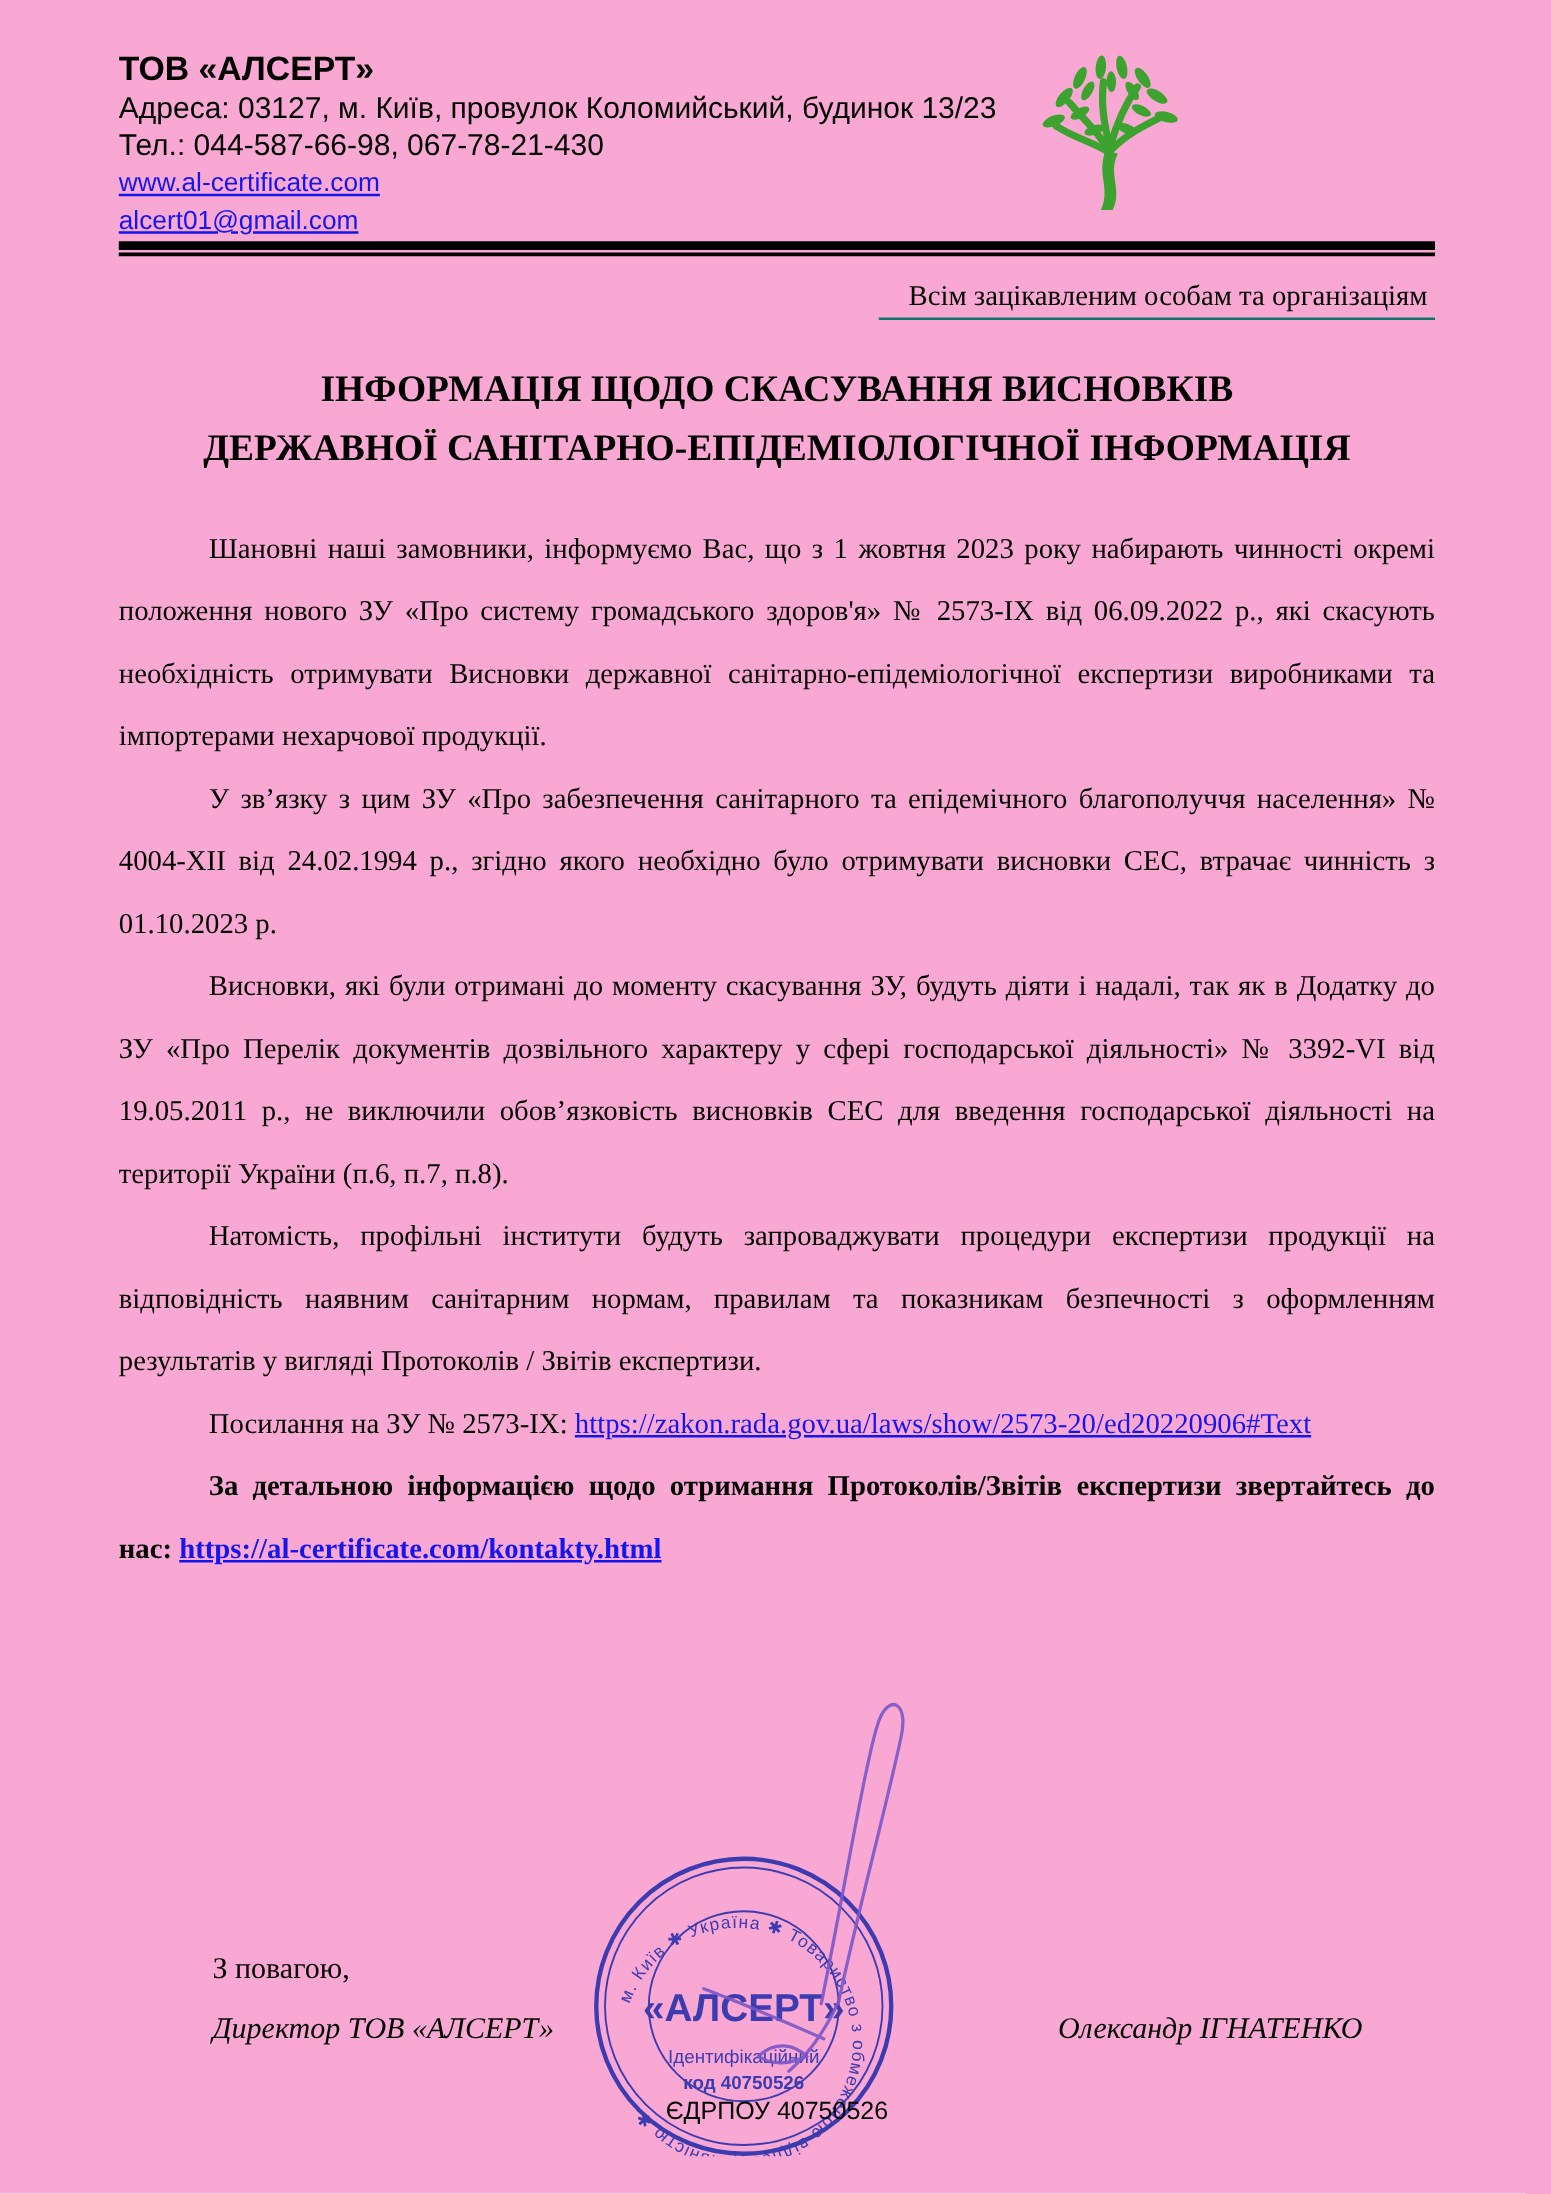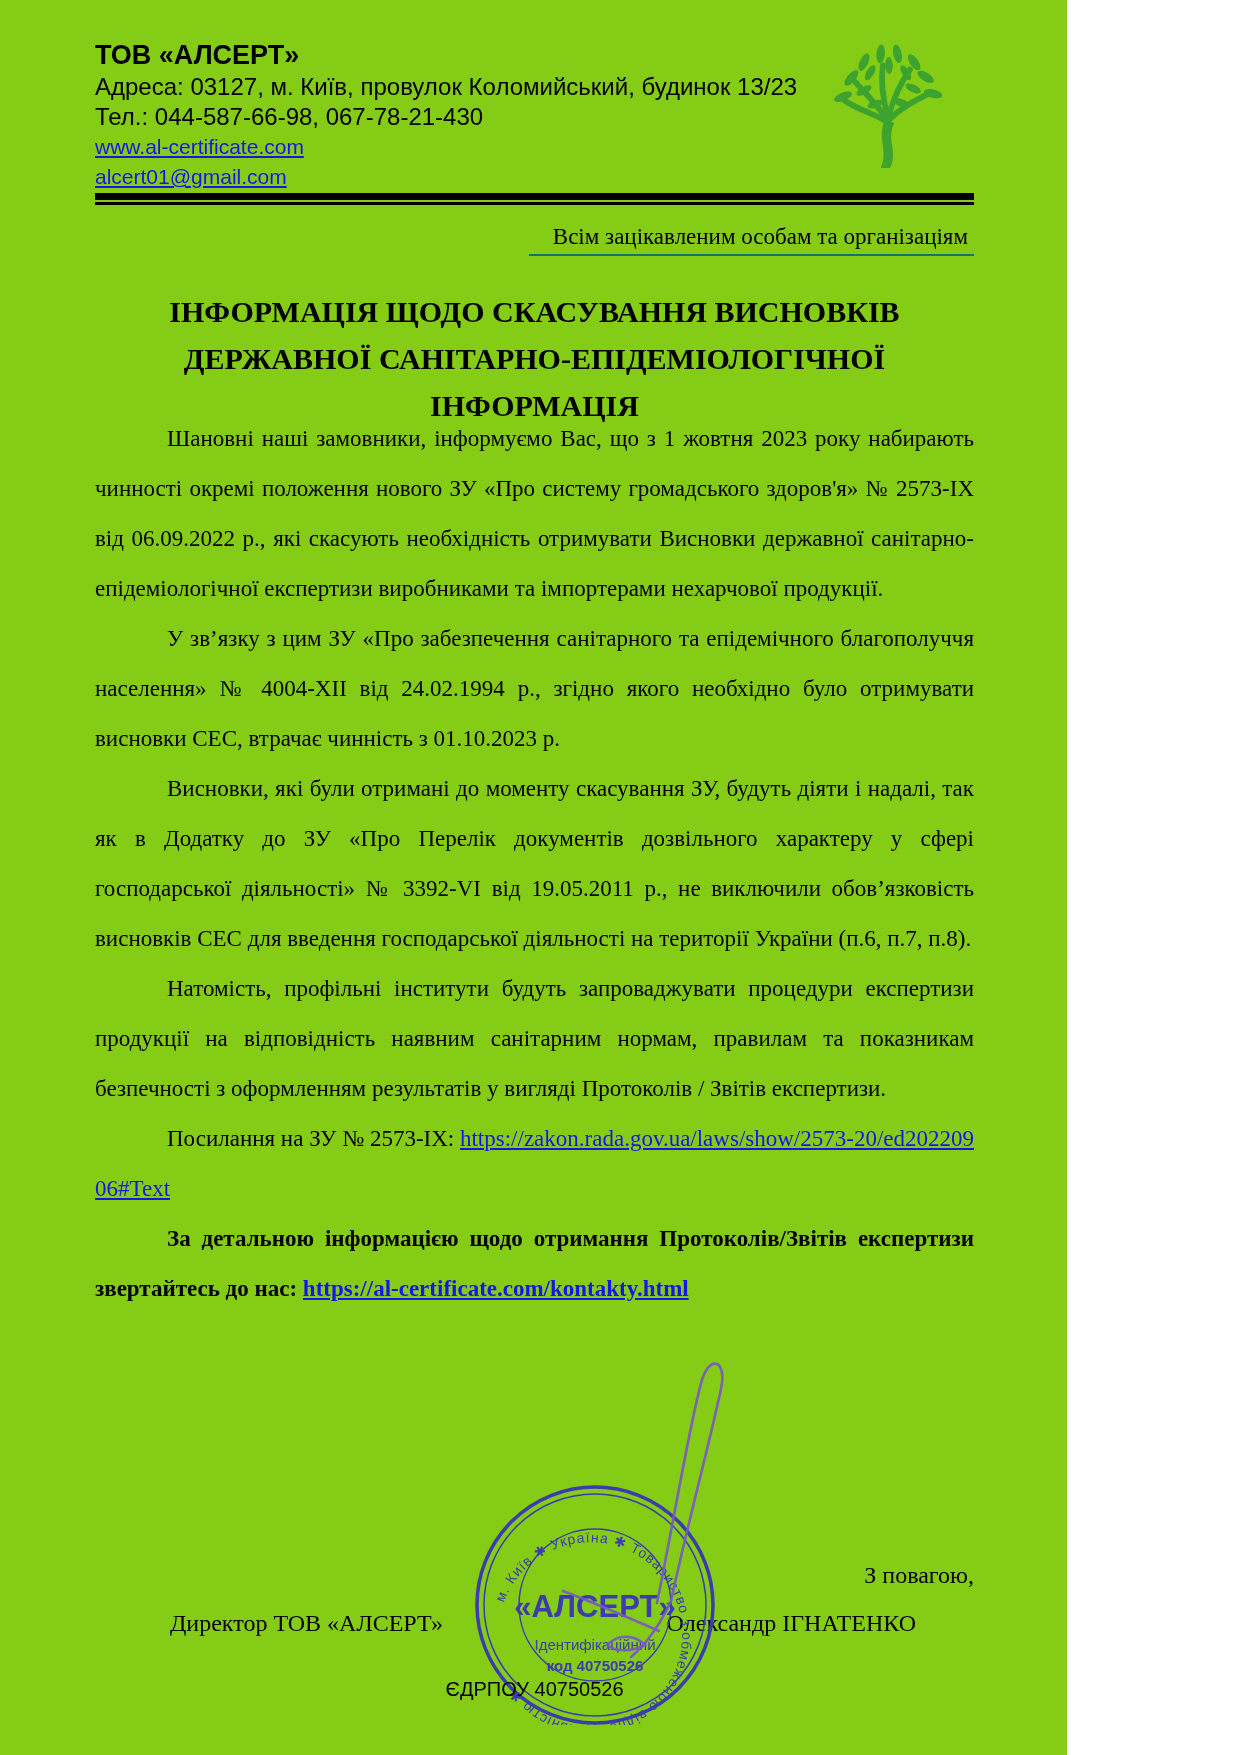"ТОВ «АЛСЕРТ»" .page { background: #84cc16 -> #f9a8d4; width: 1067px -> 1241px }
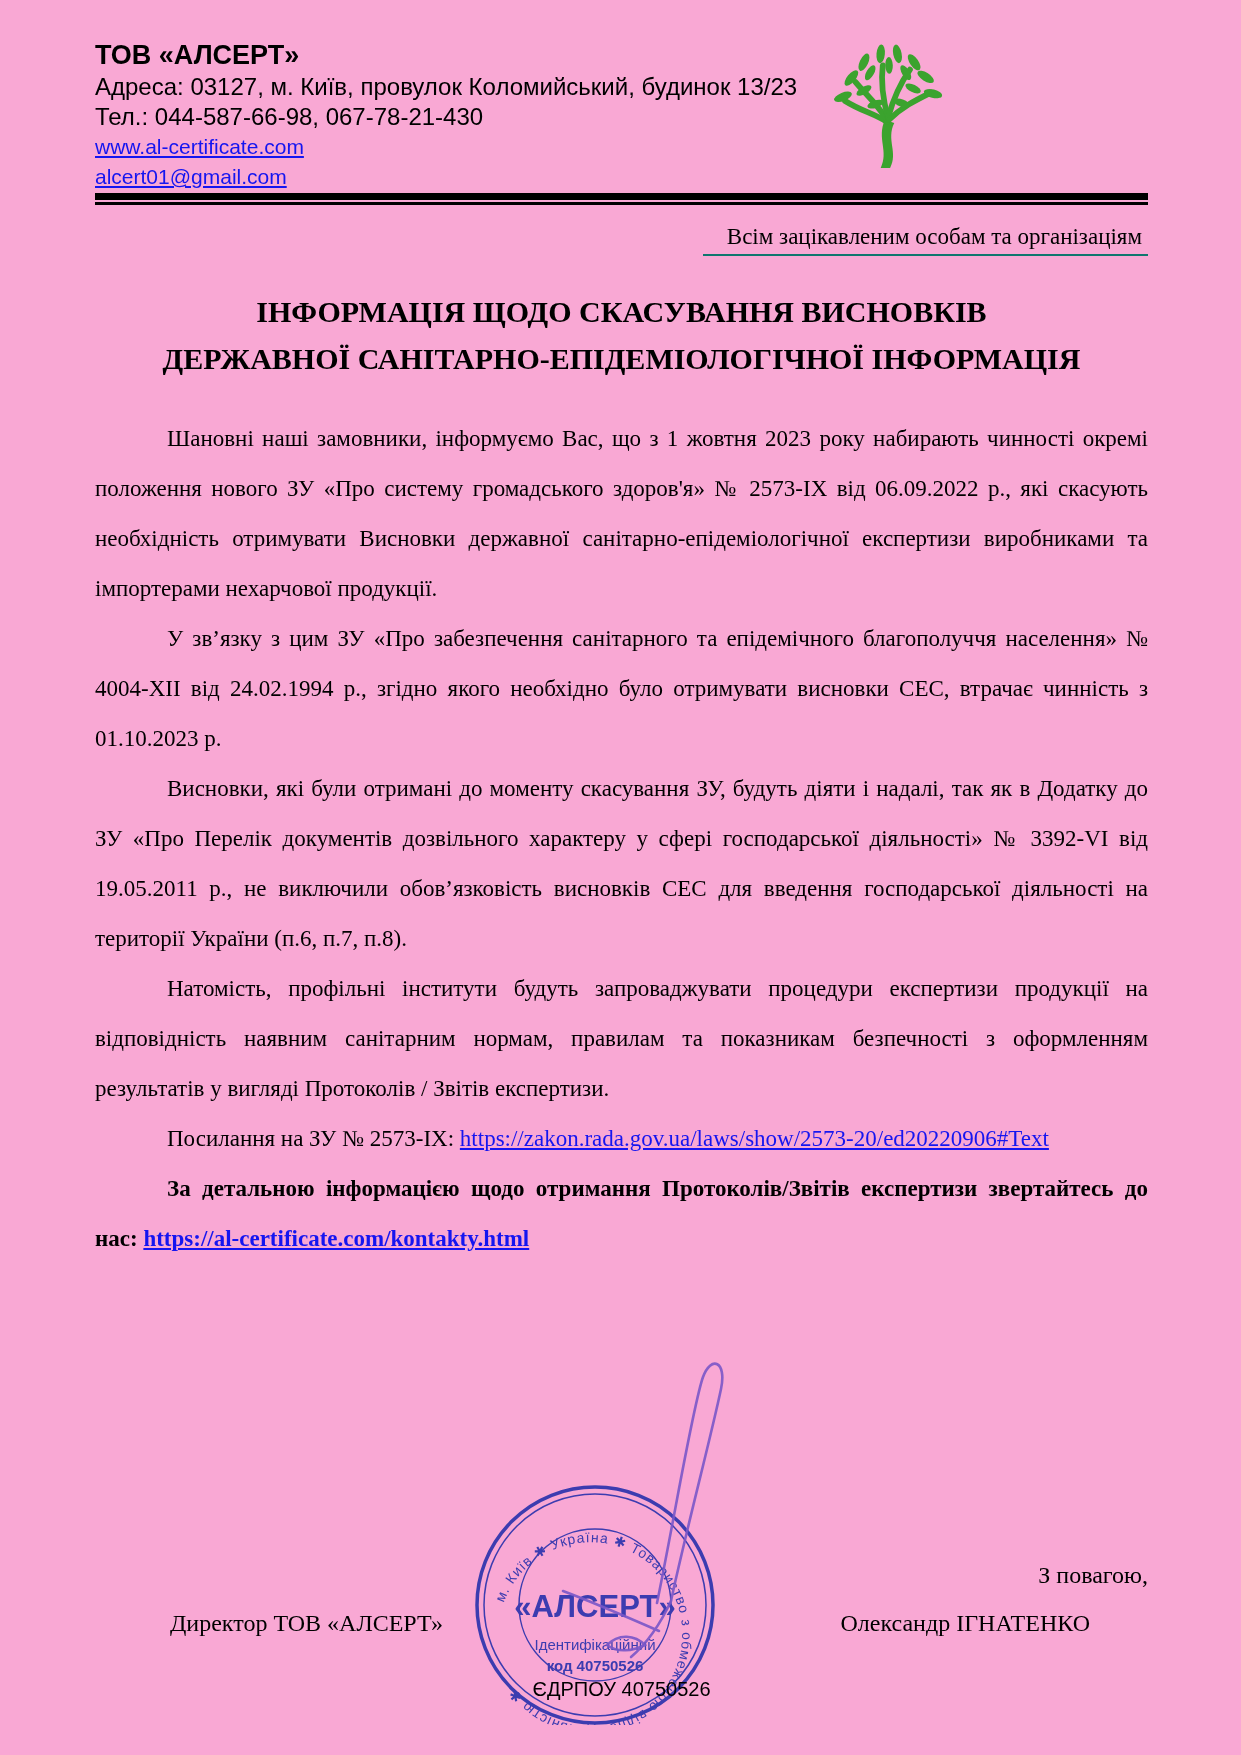"З повагою," .signoff { text-align: right -> none }
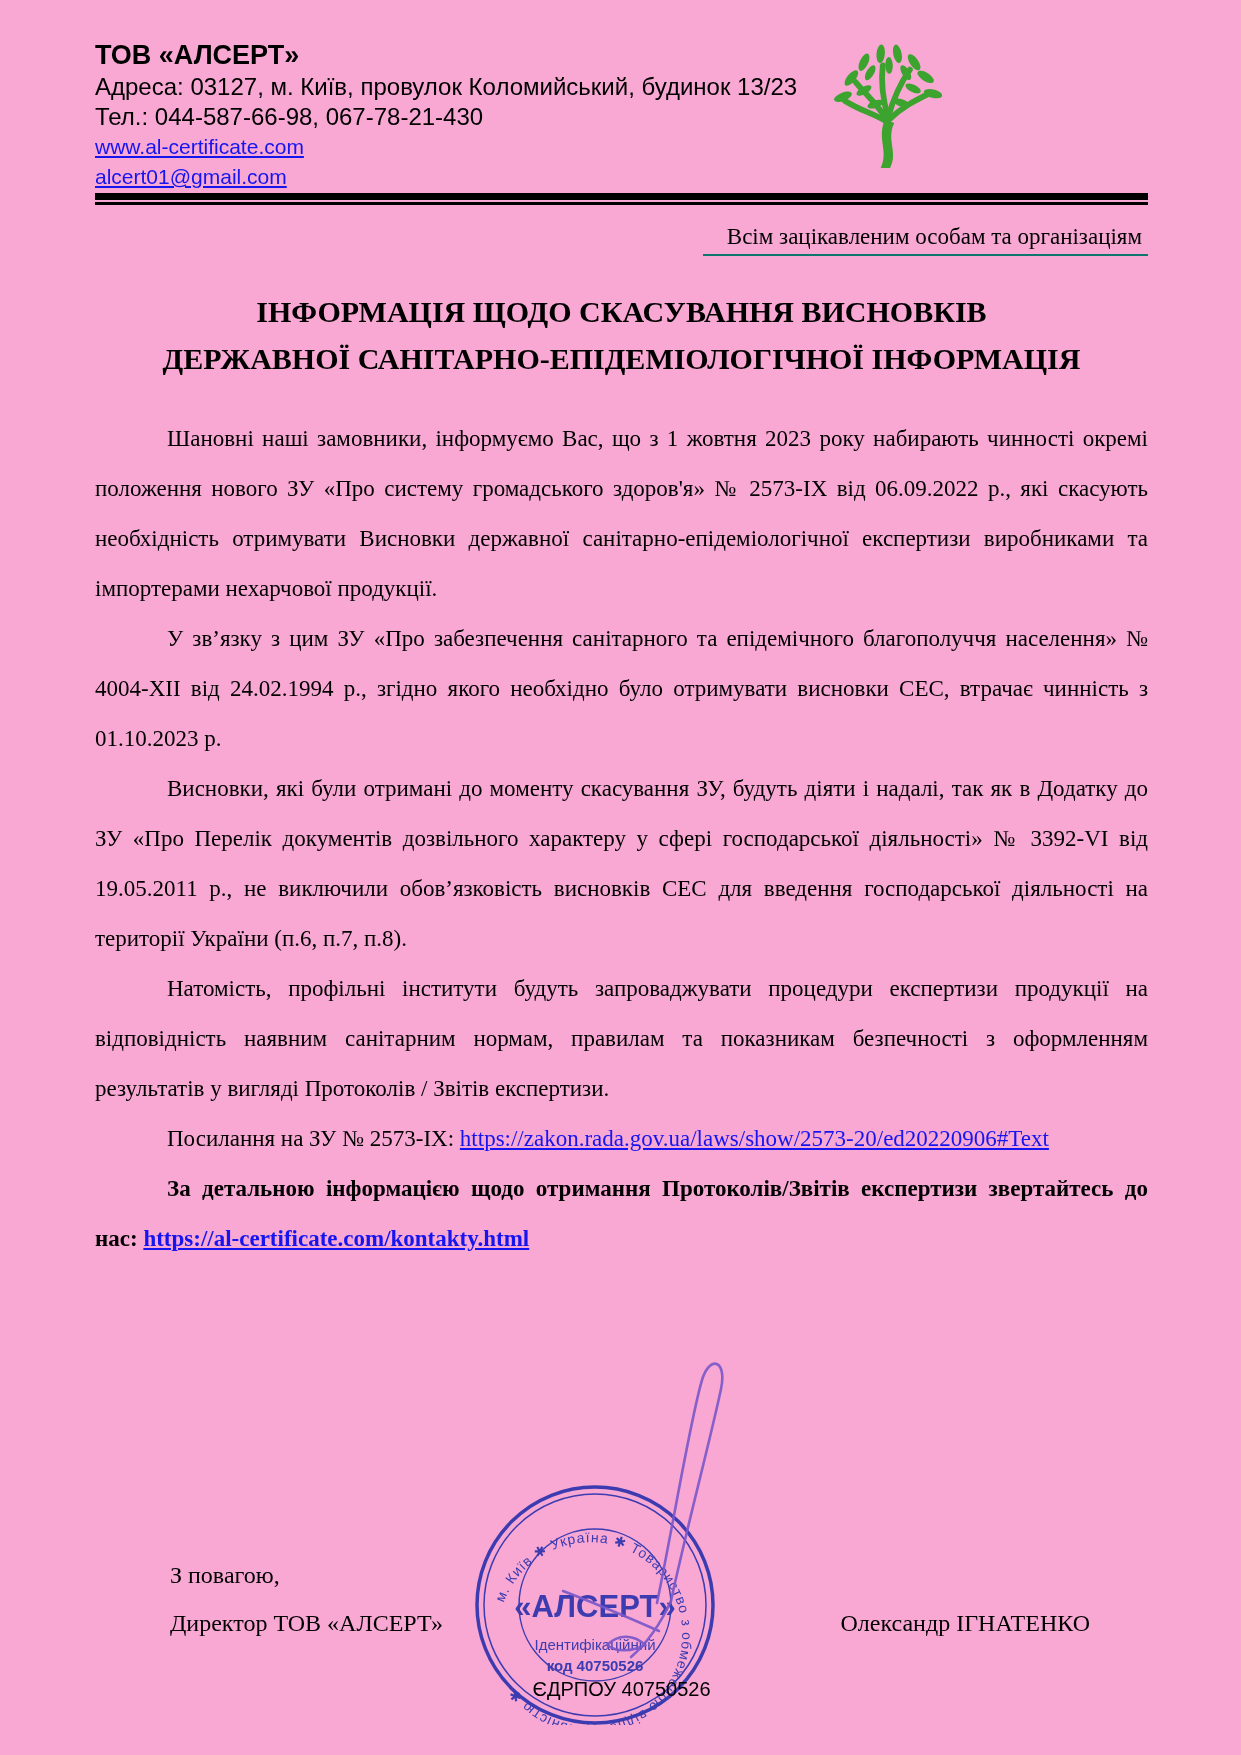"Директор ТОВ «АЛСЕРТ»" .sig-row { font-style: none -> italic }
